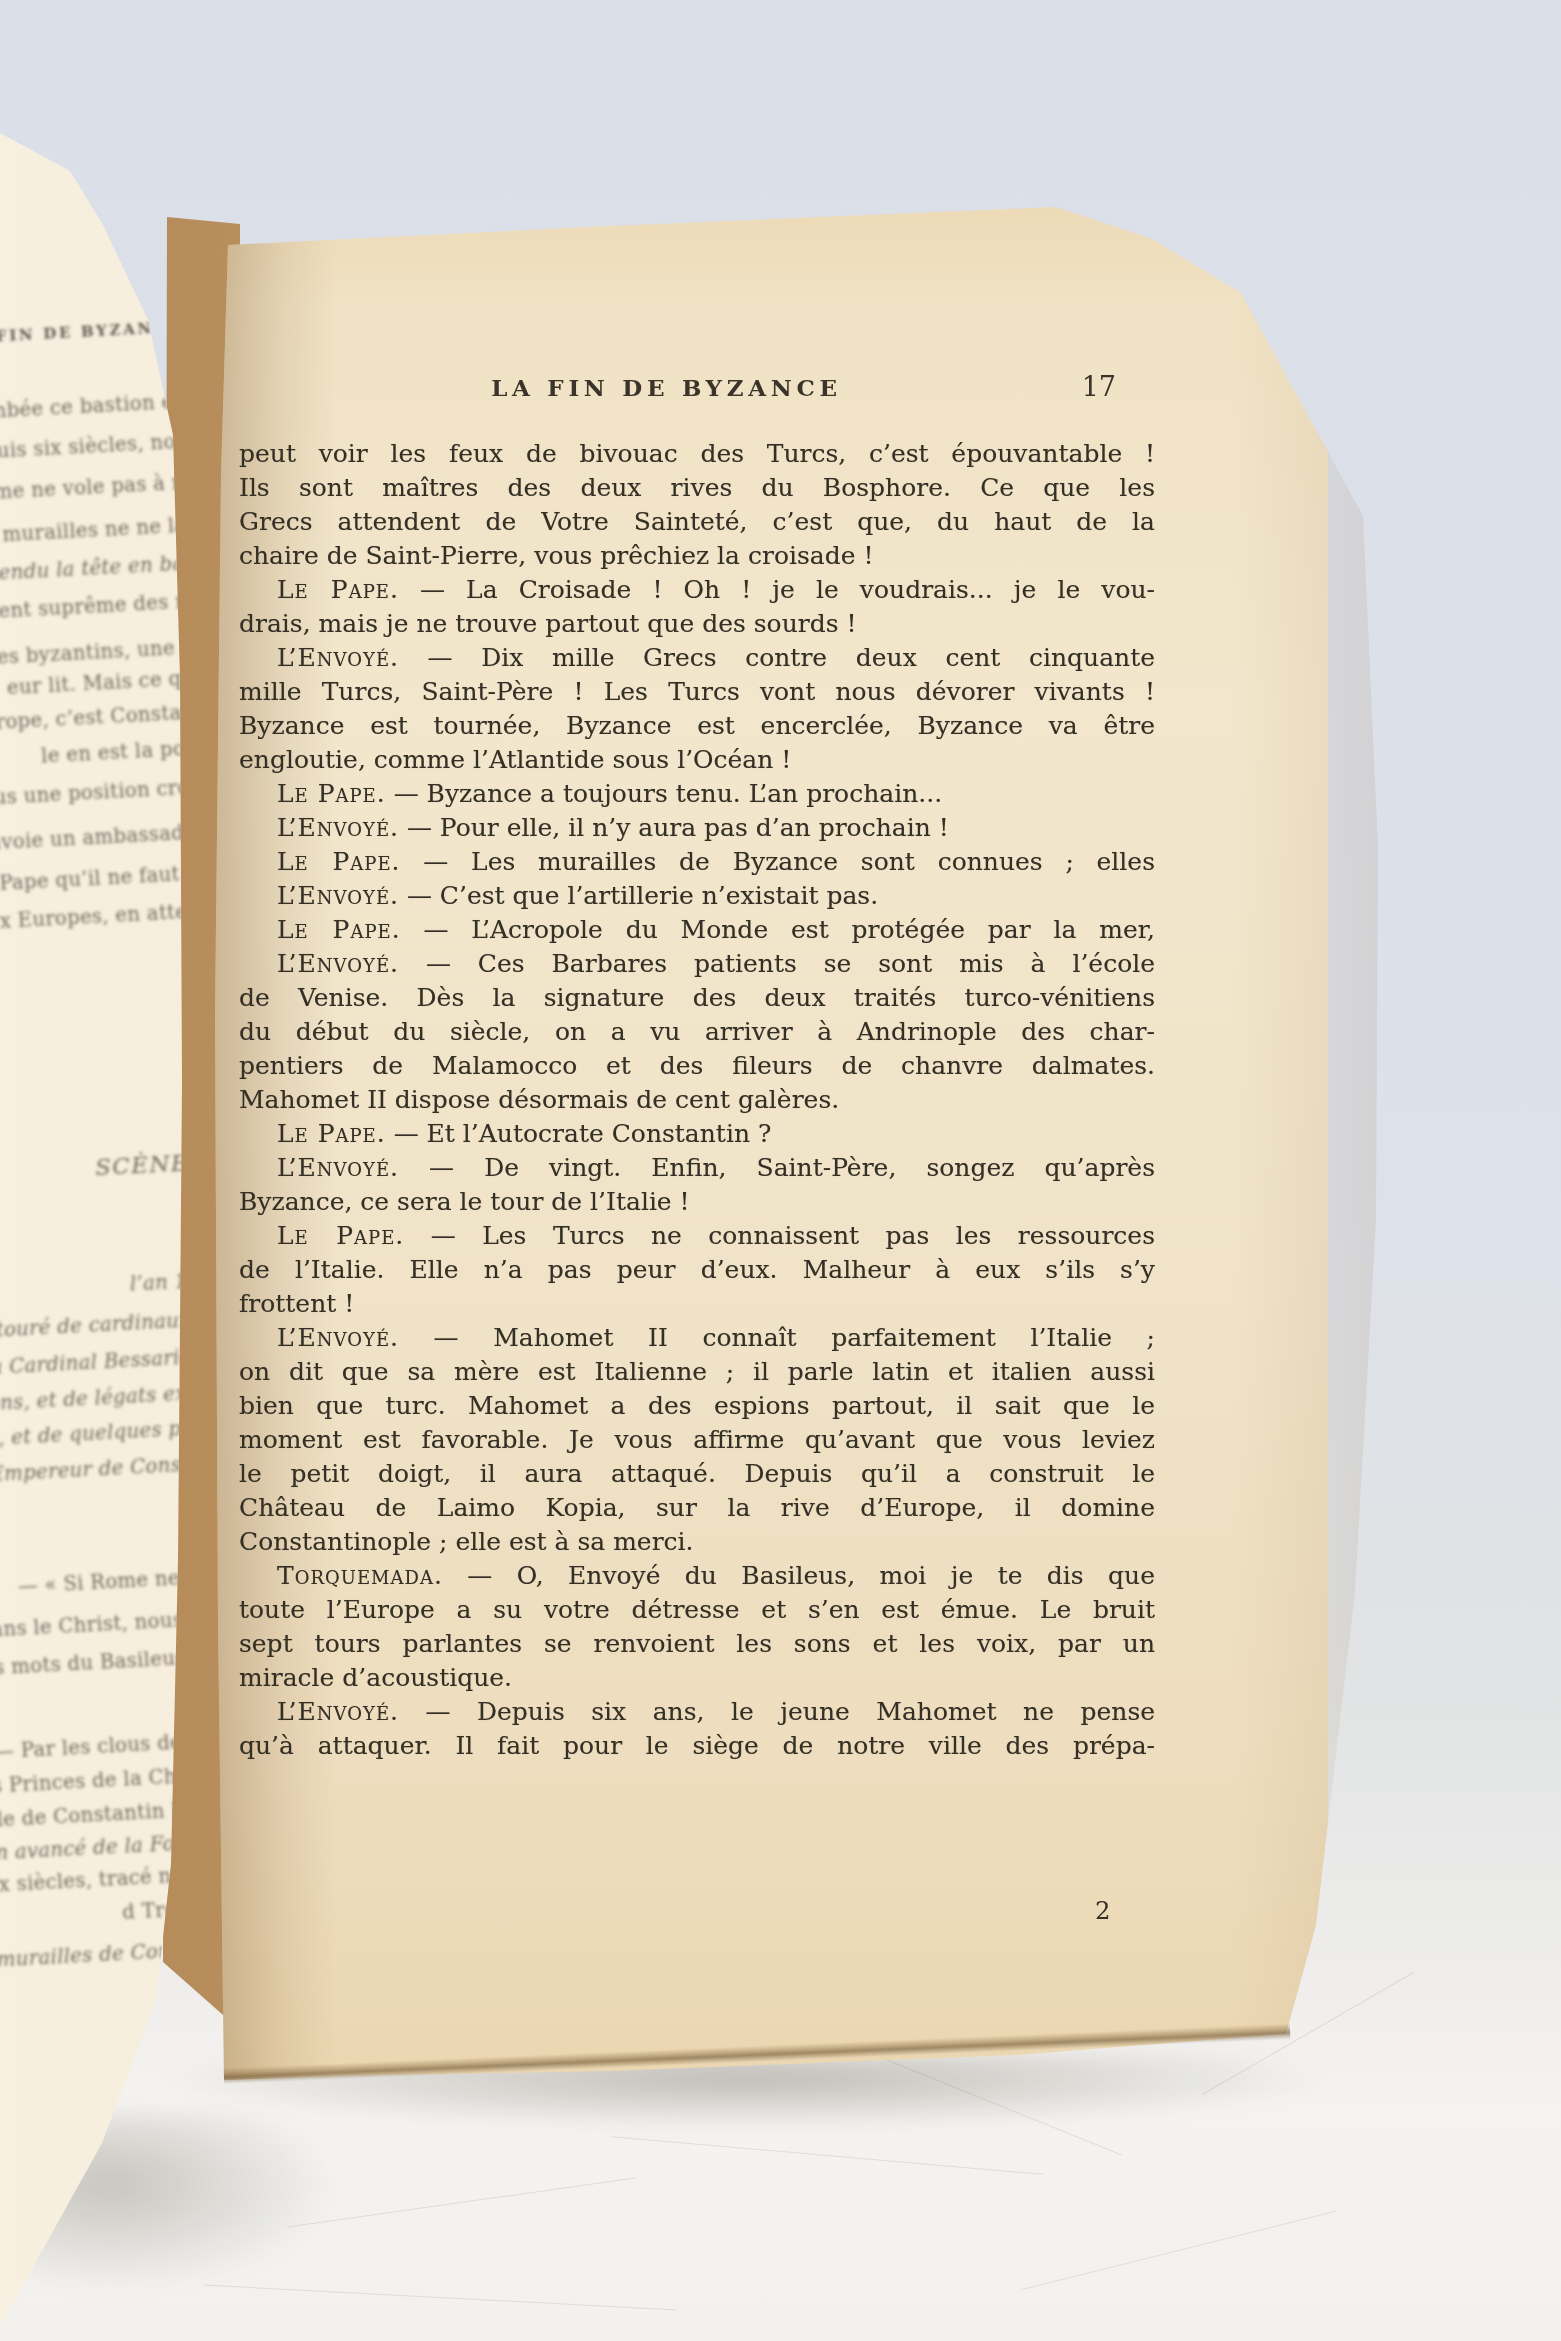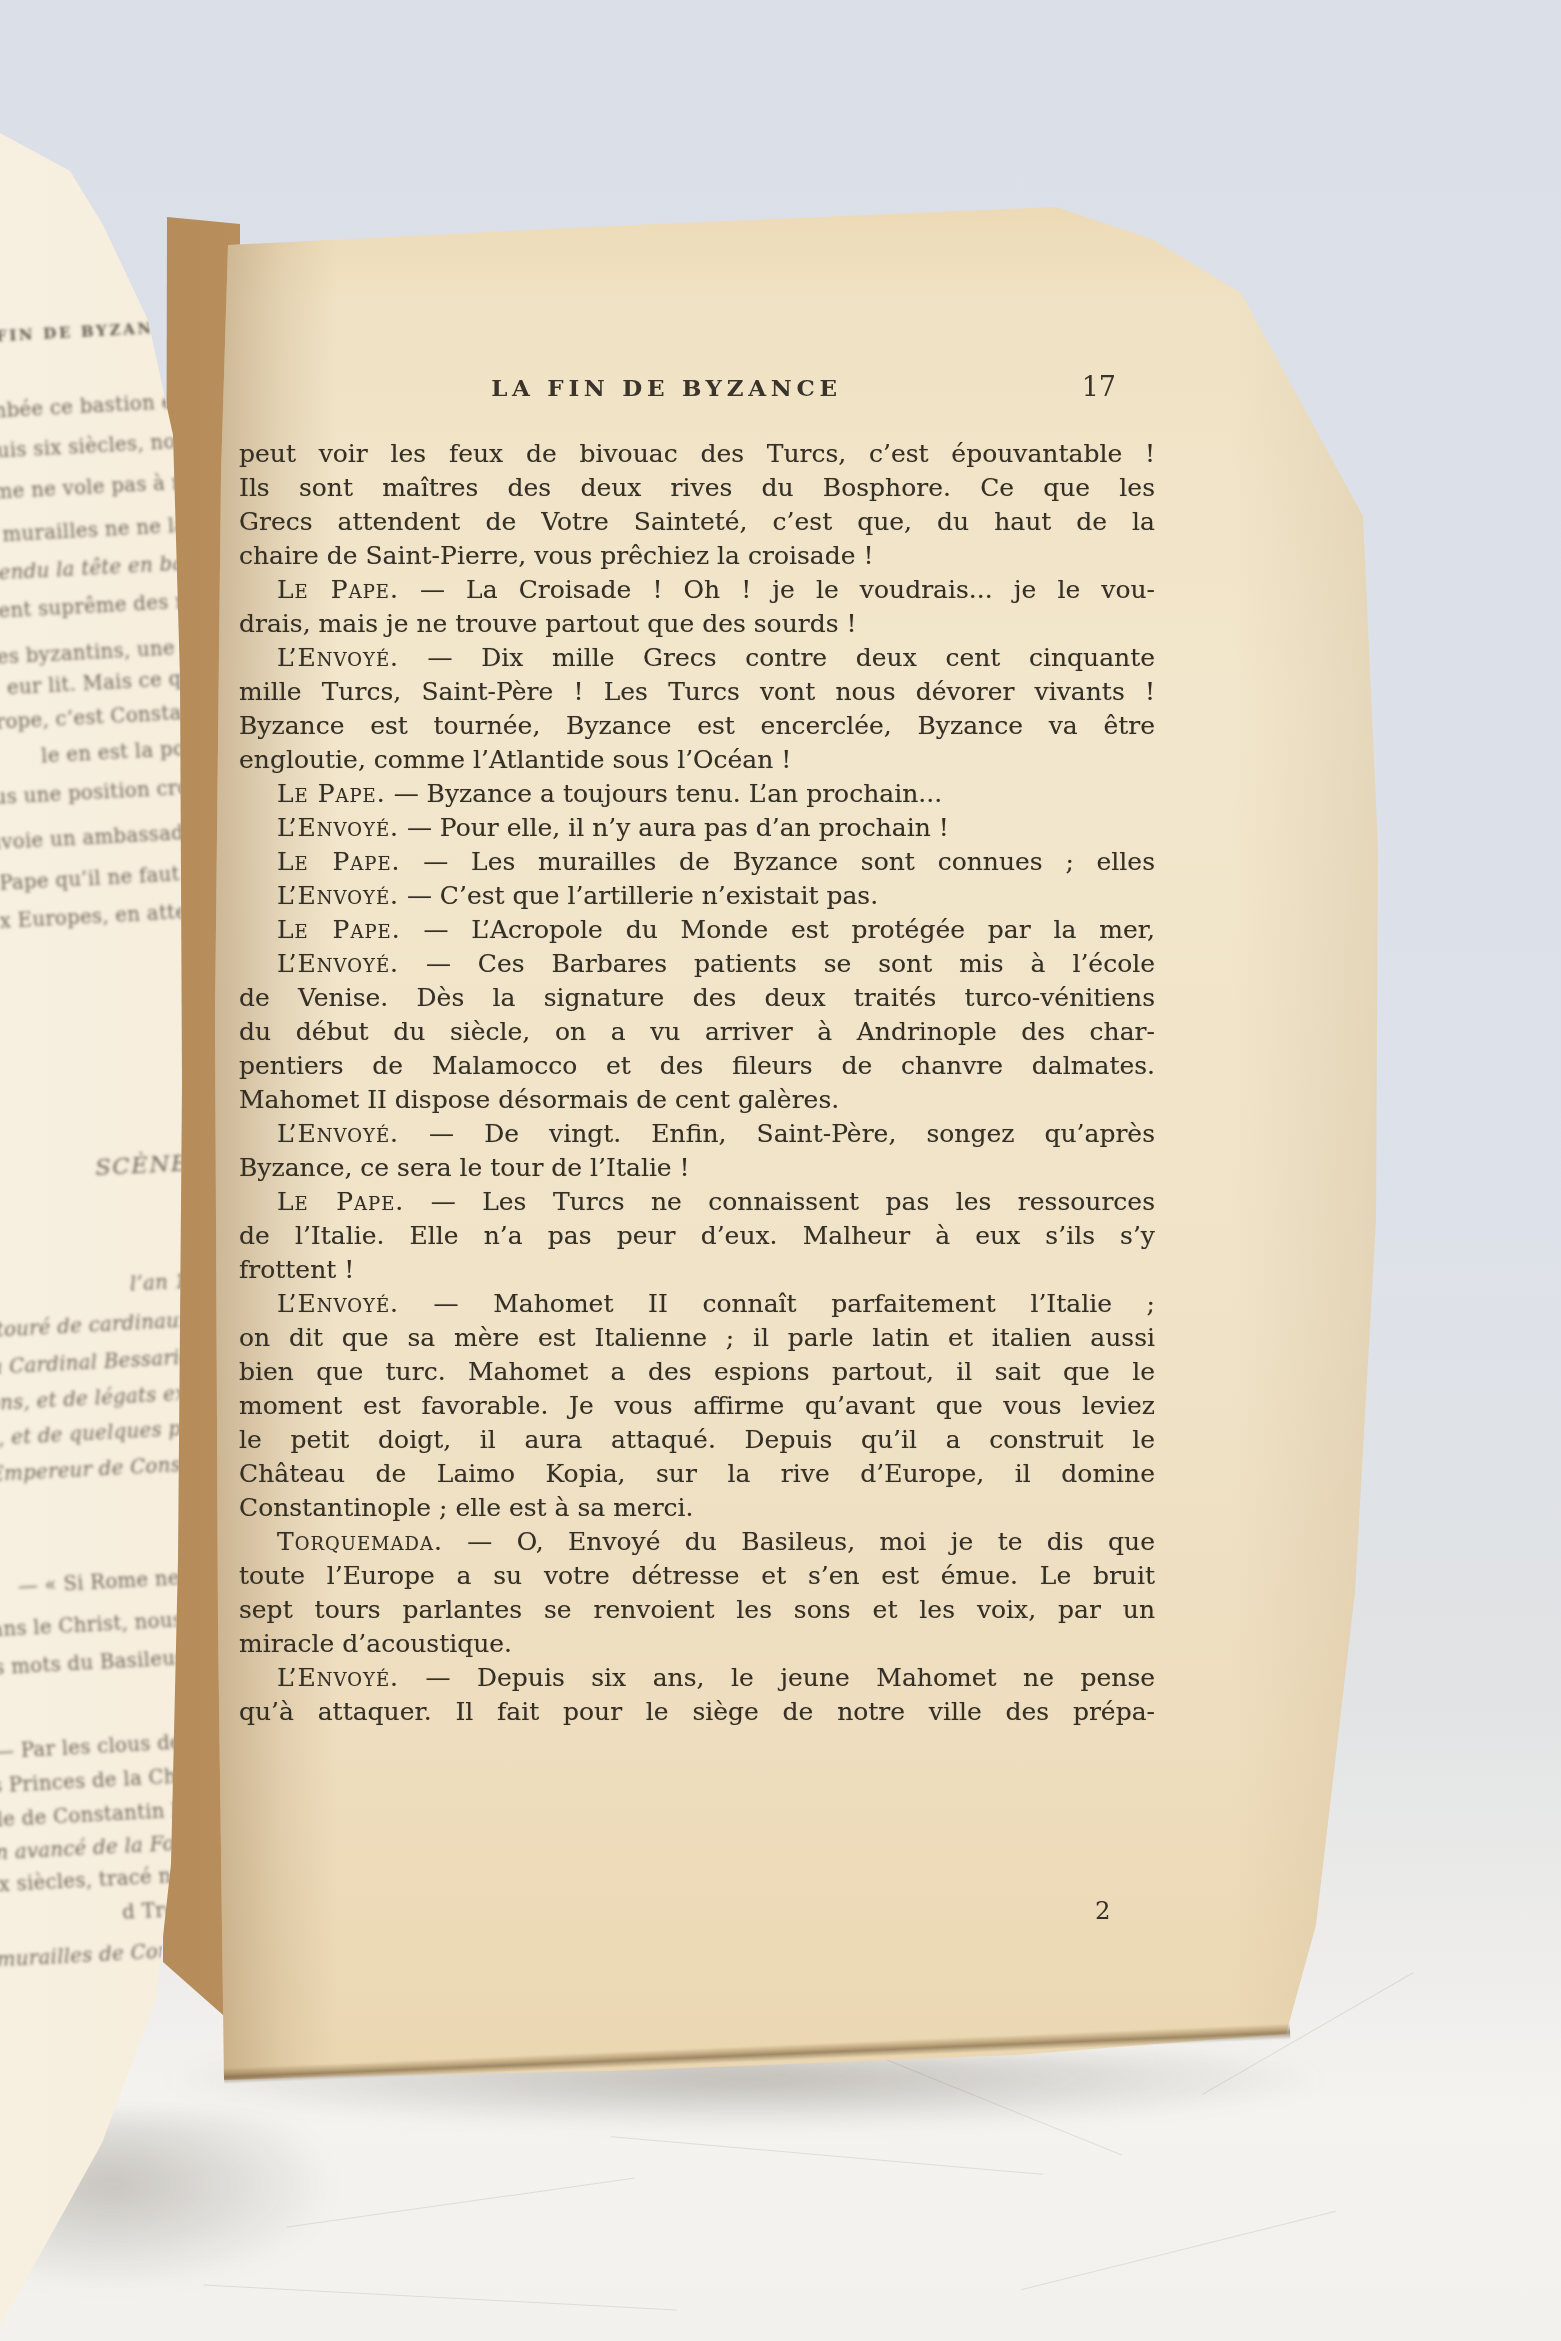"LA FIN DE BYZANCE" .right-page { width: 1561px -> 1328px }
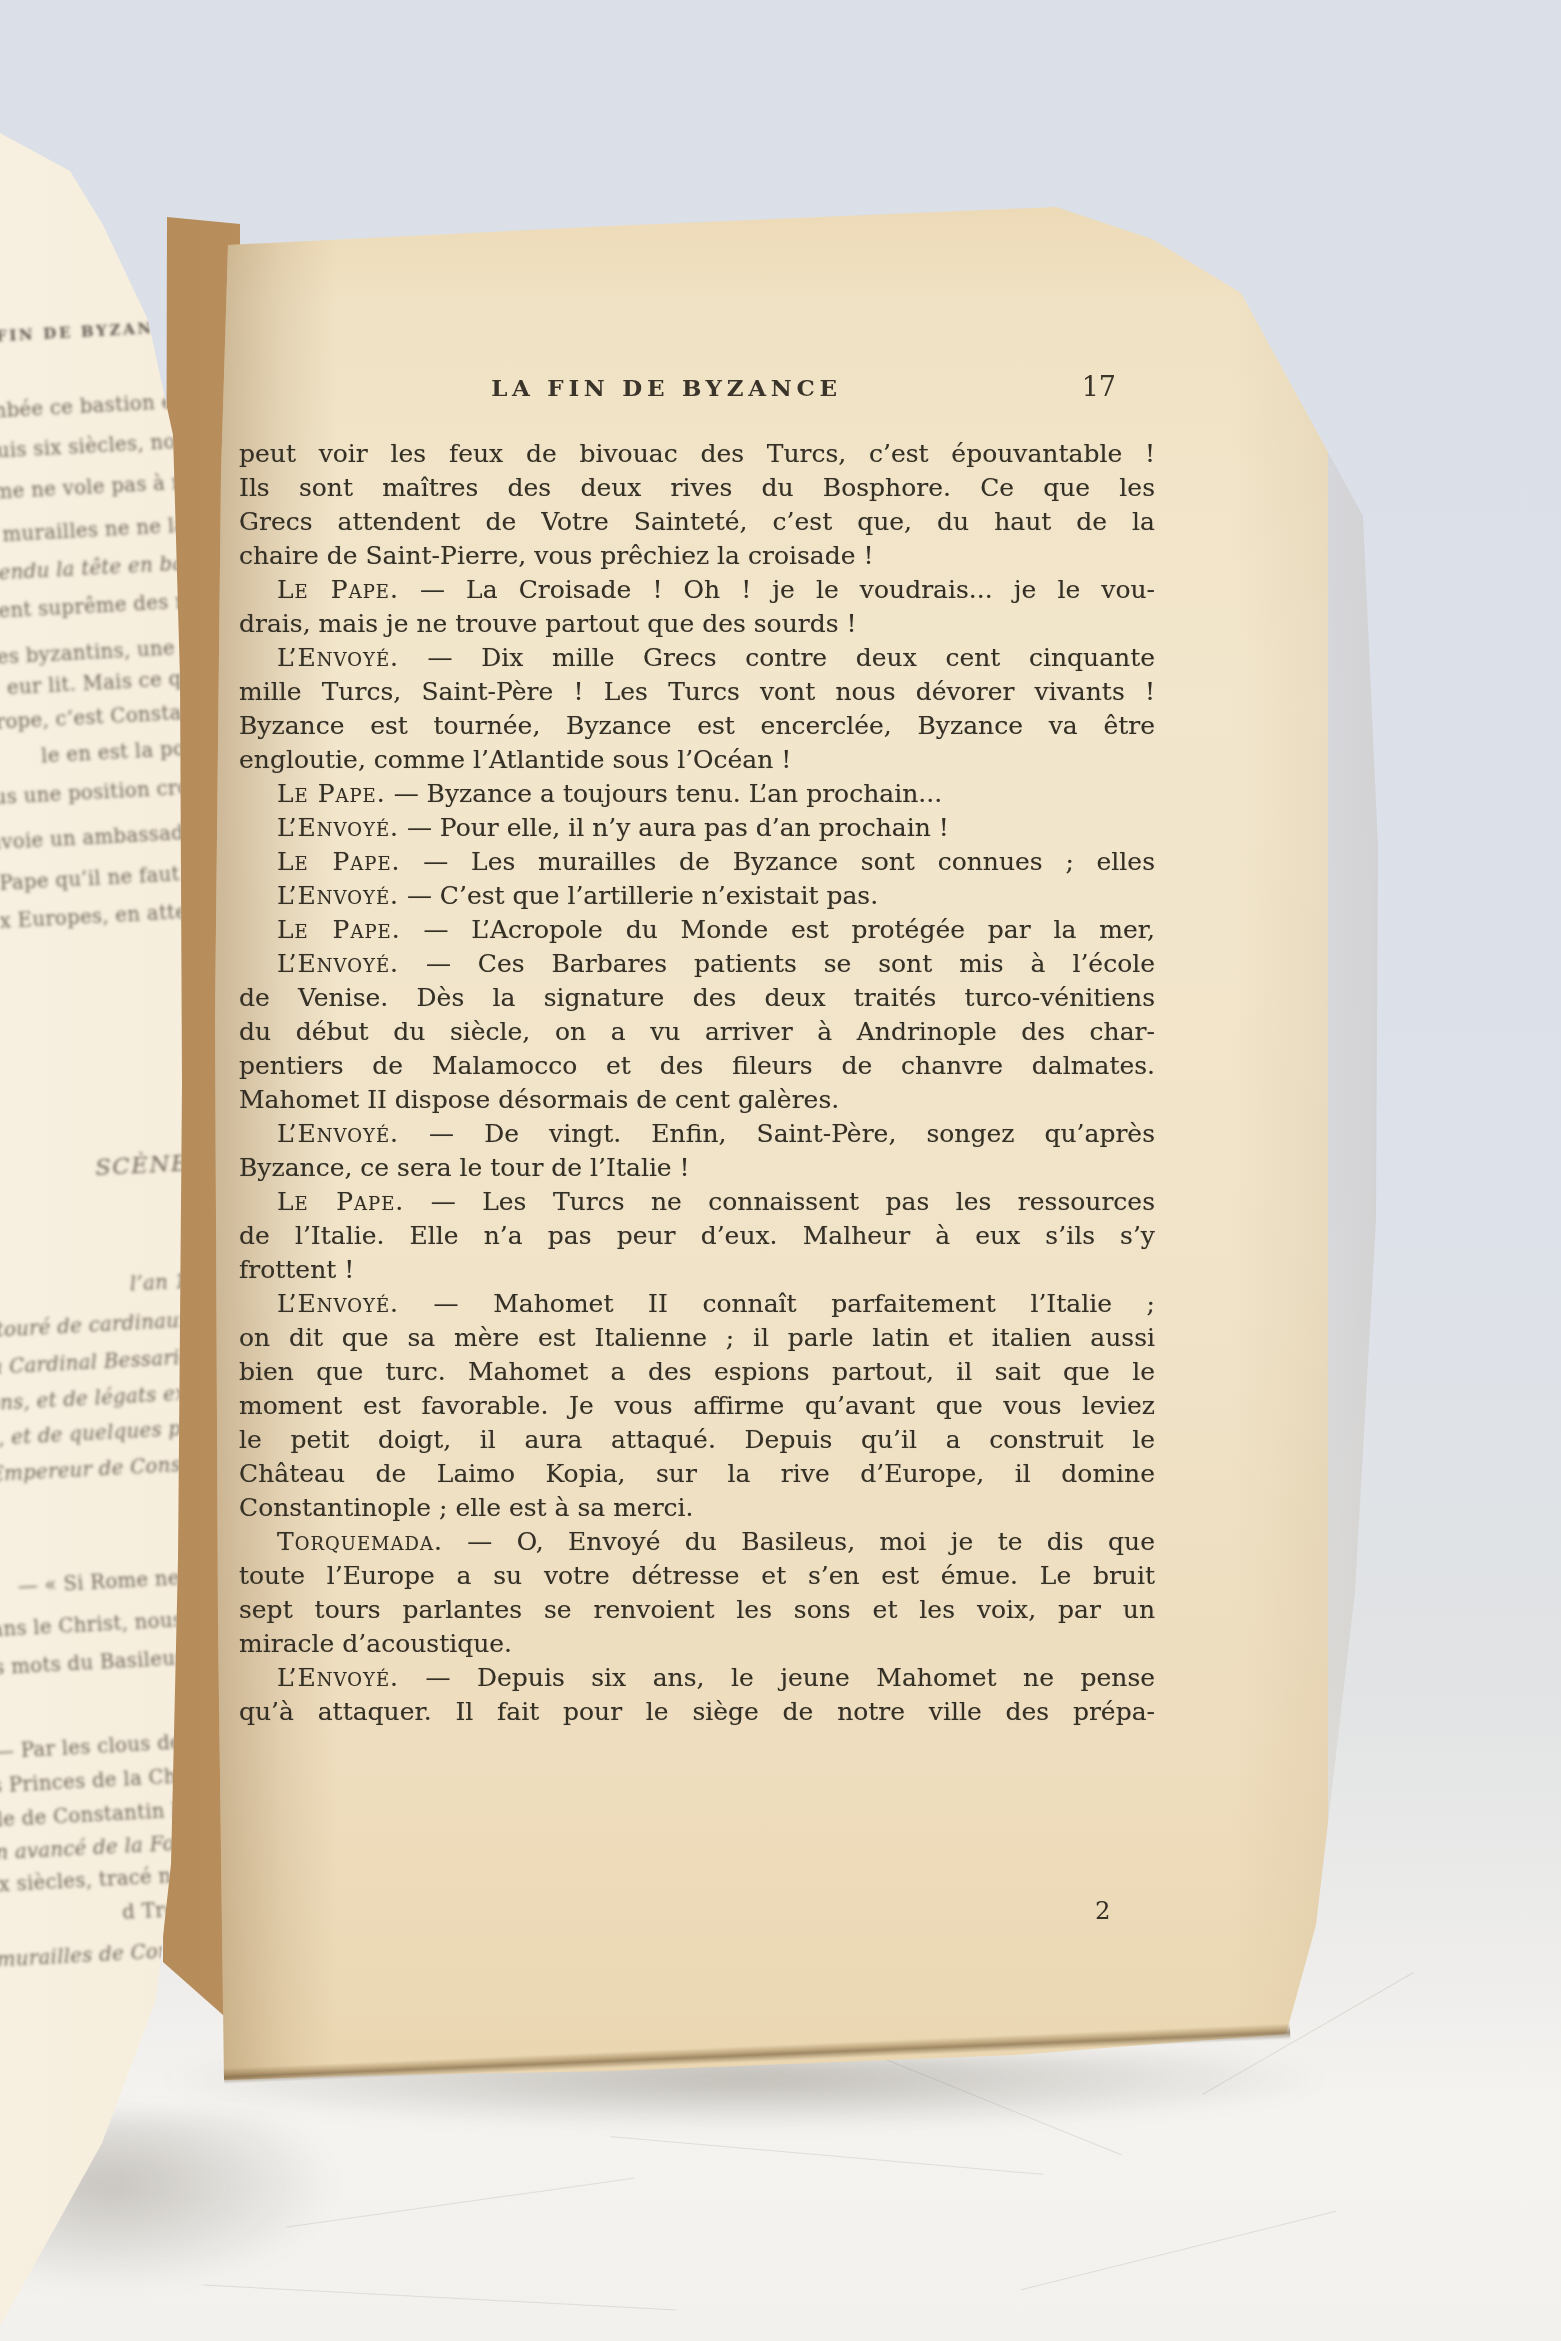"Le Pape. — Et l’Autocrate" div.line { html: none -> <div><span>Le Pape.</span> — Et l’Autocrate Constantin ?</div> }
